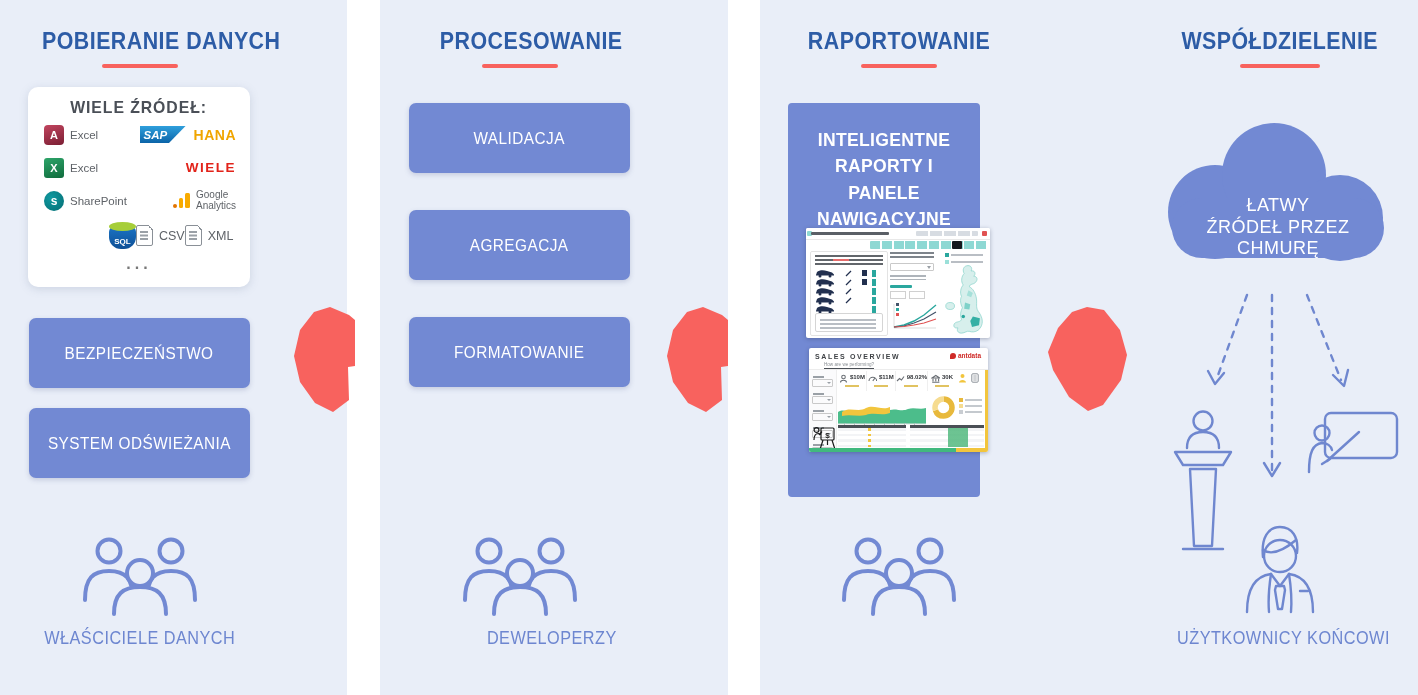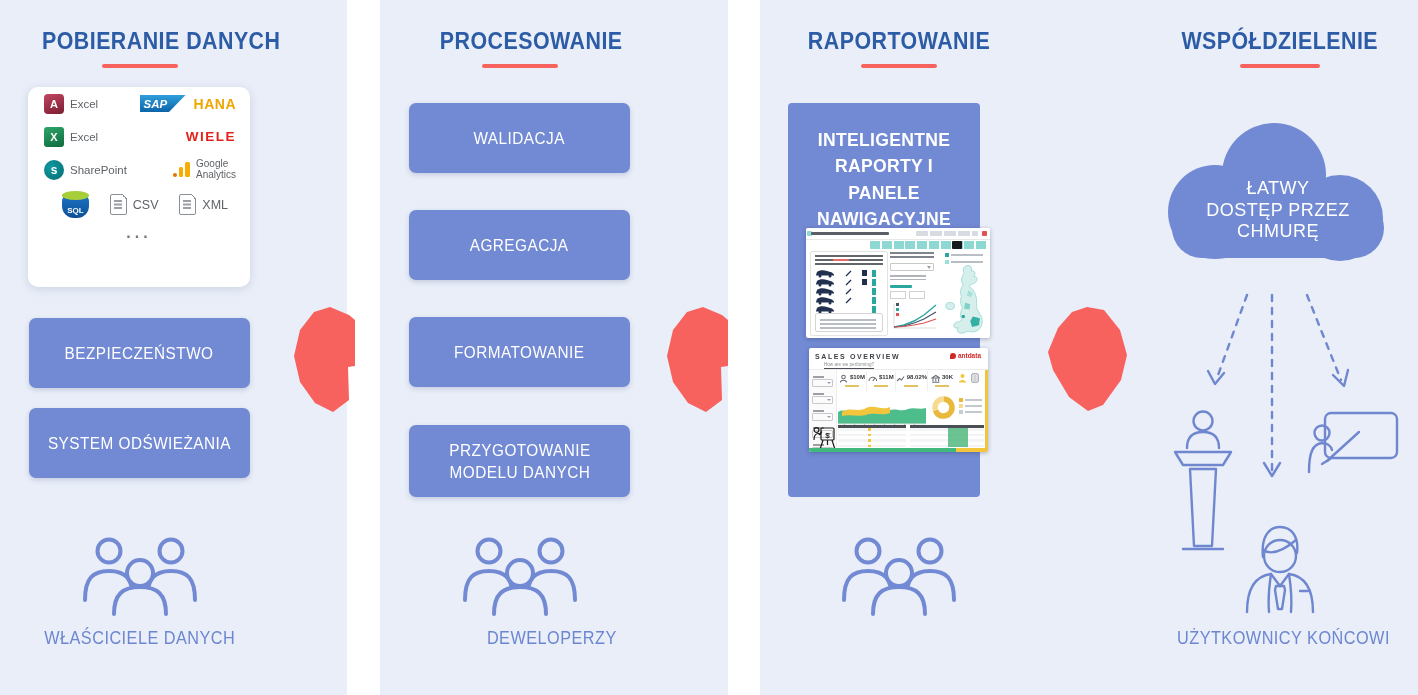"WIELE ŹRÓDEŁ:" div { html: none -> <div><span>WIELE ŹRÓDEŁ:</span></div> }
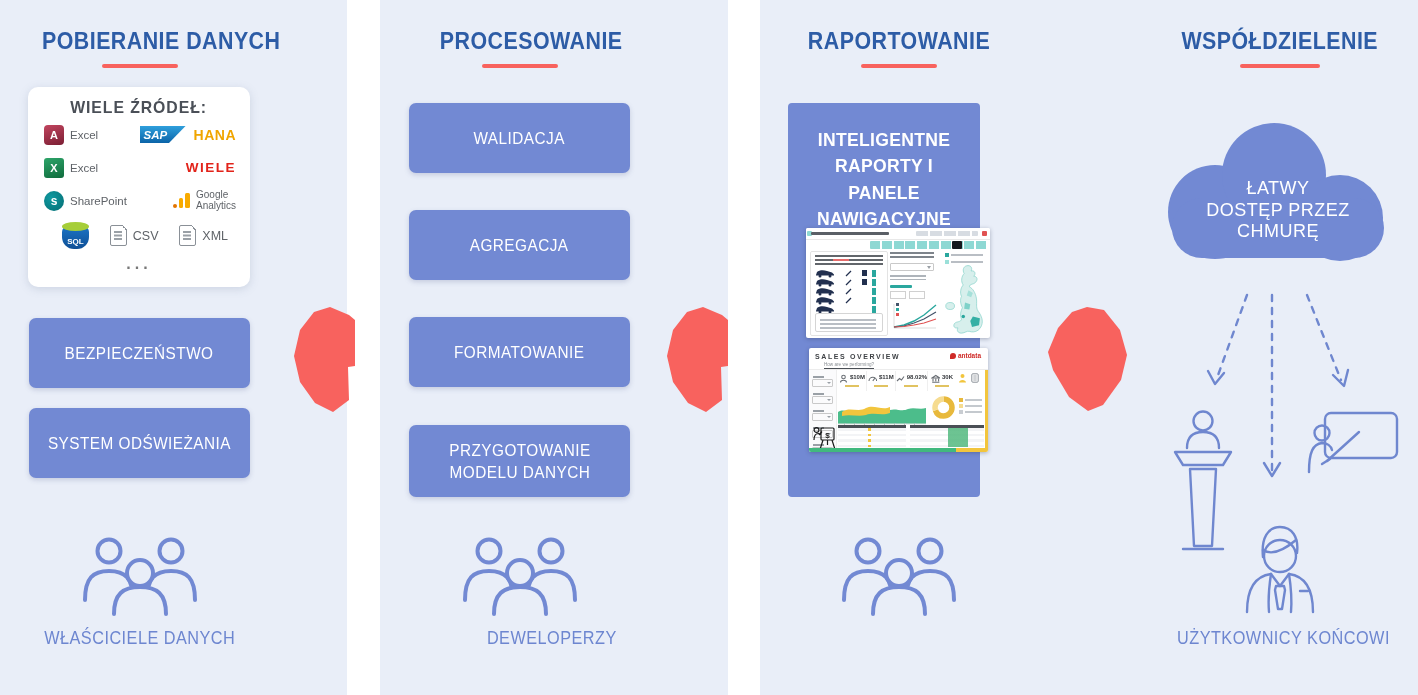"ŁATWY" #cloud-text { top: 178px -> 195px }
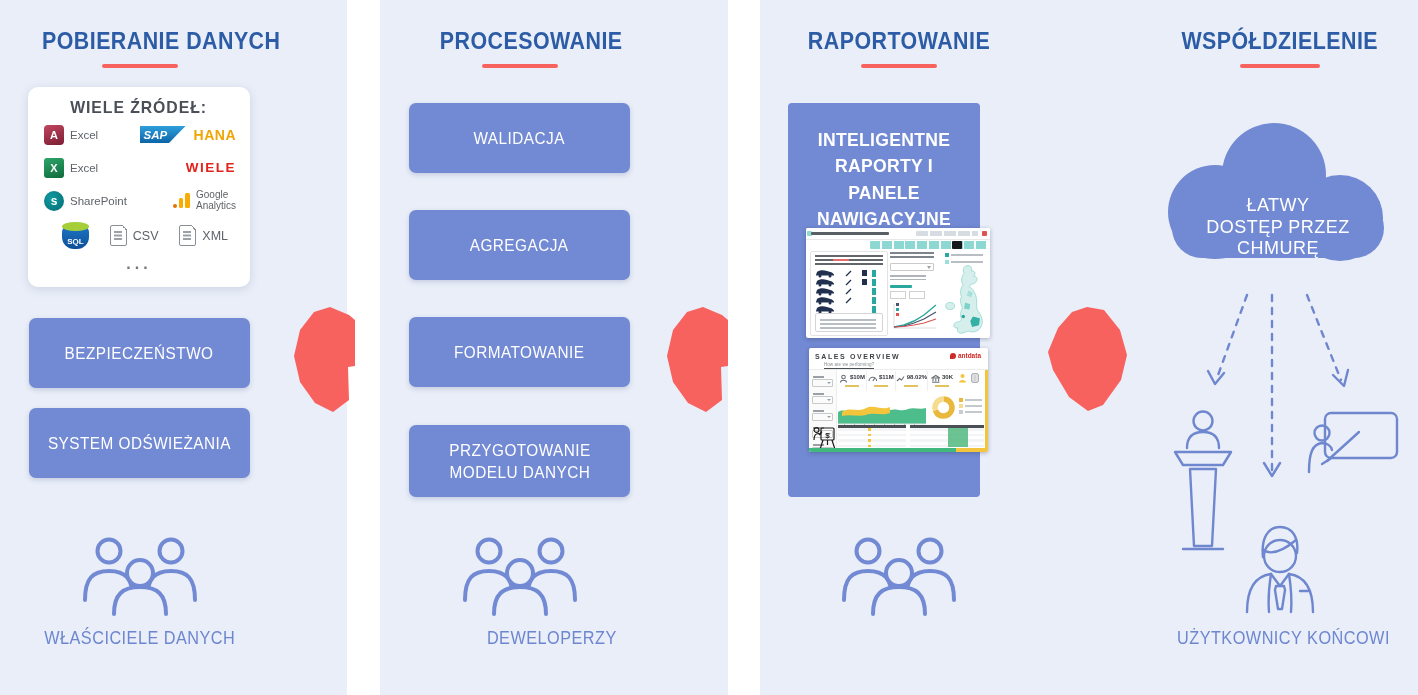"DOSTĘP PRZEZ" span { text: DOSTĘP -> ŹRÓDEŁ }
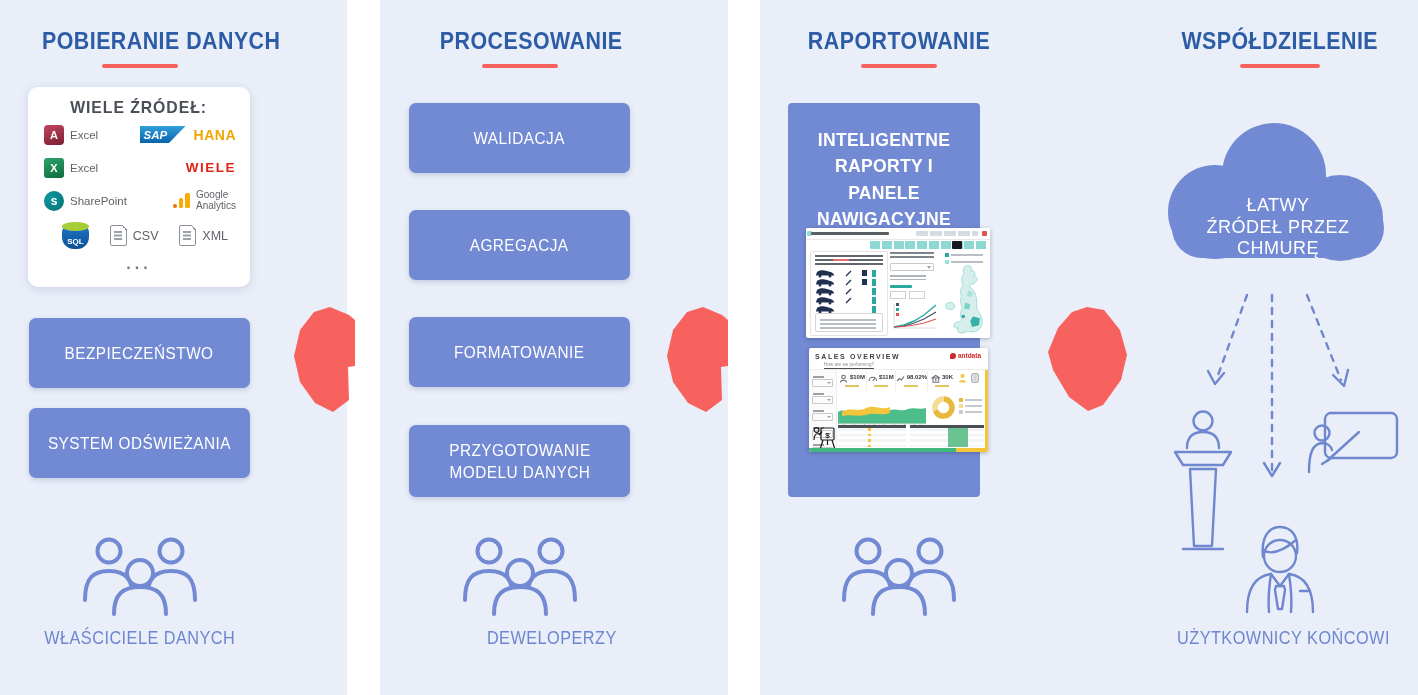"SQL" div.src-row { margin-left: none -> 47px }
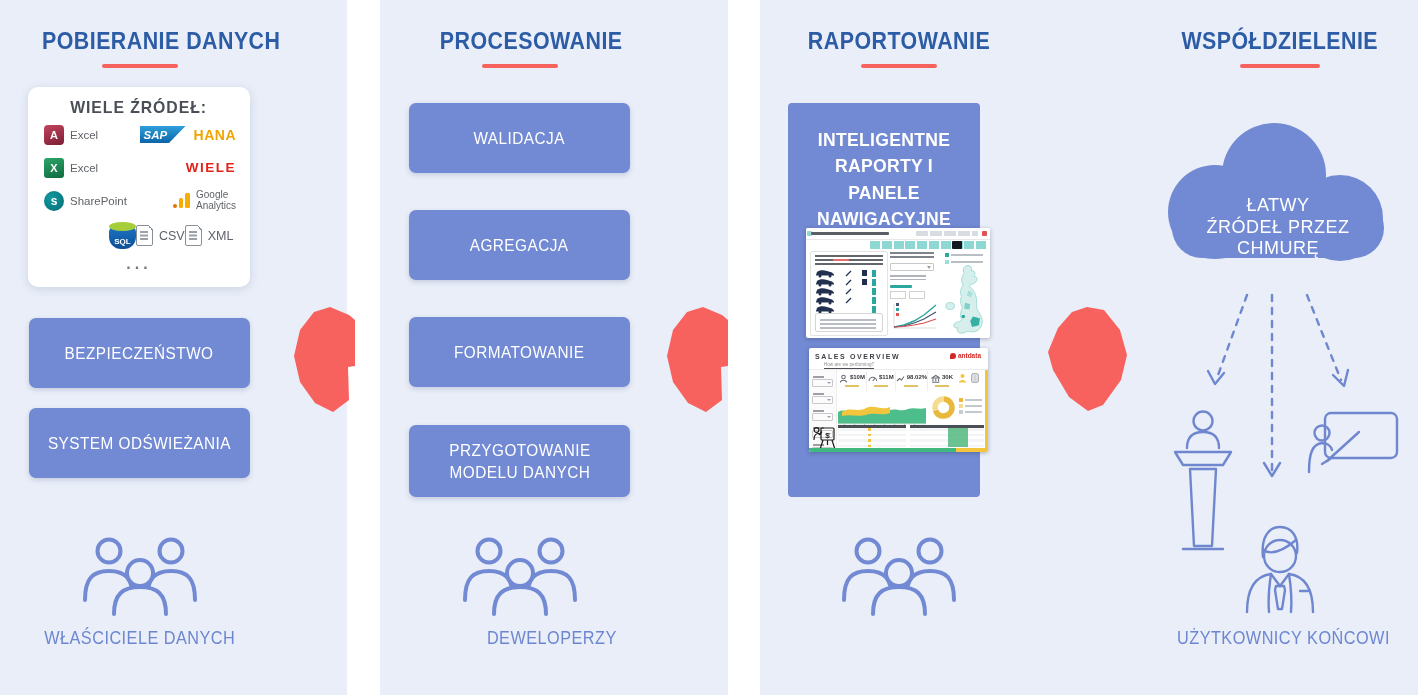"PRZYGOTOWANIE MODELU DANYCH" div.pill { html: <div> <span>PRZYGOTOWANIE MODELU DANYCH</span> </div> -> none }
